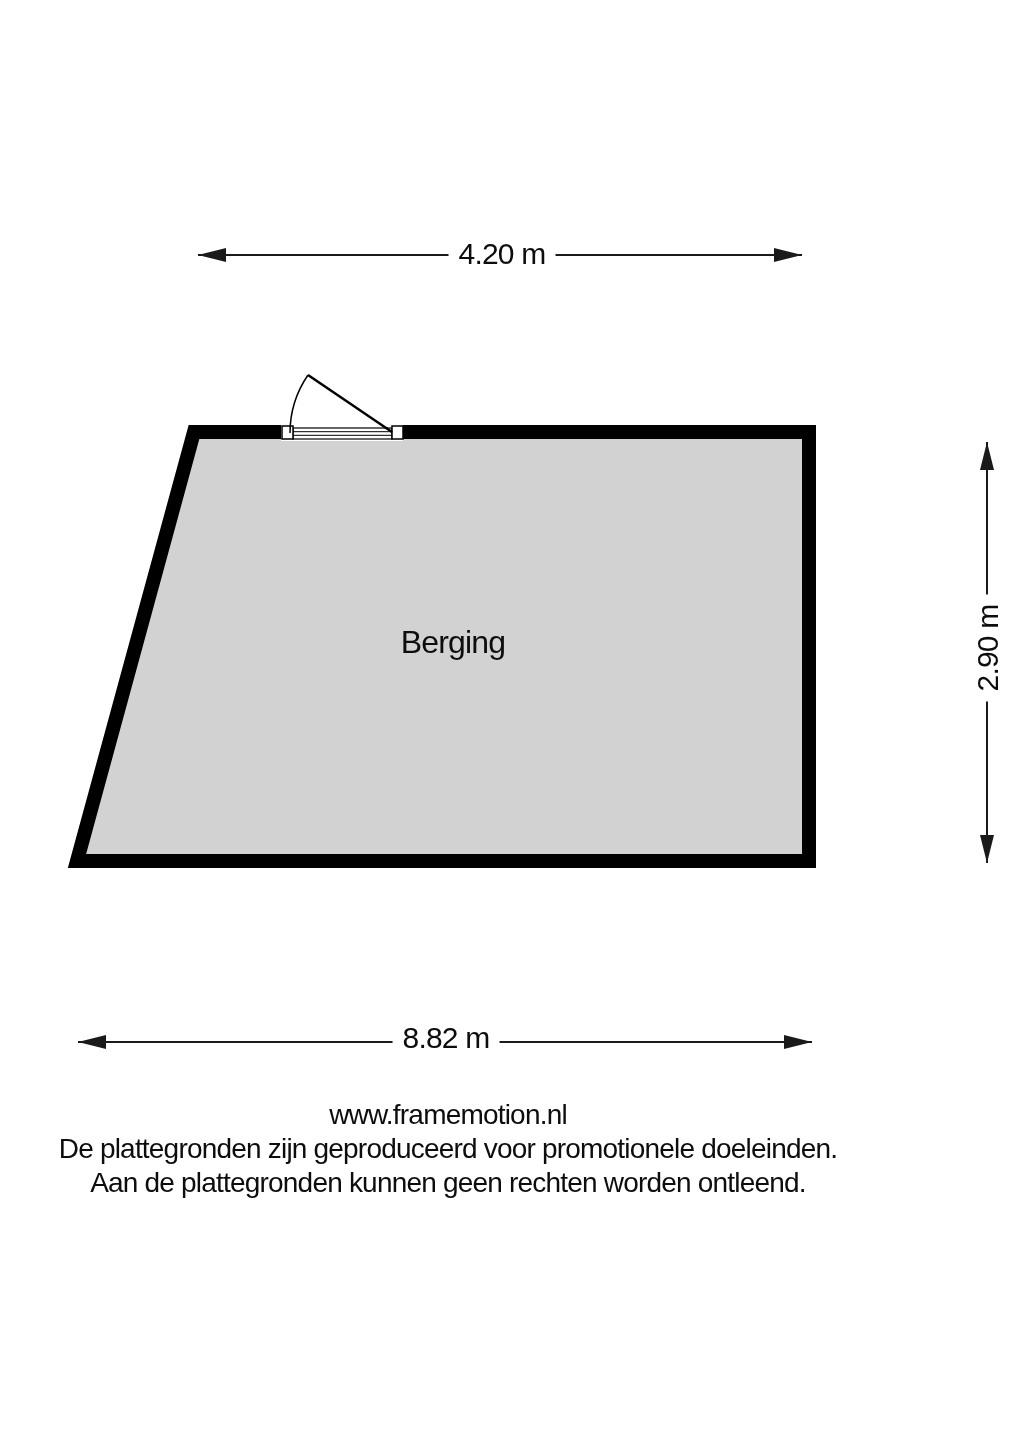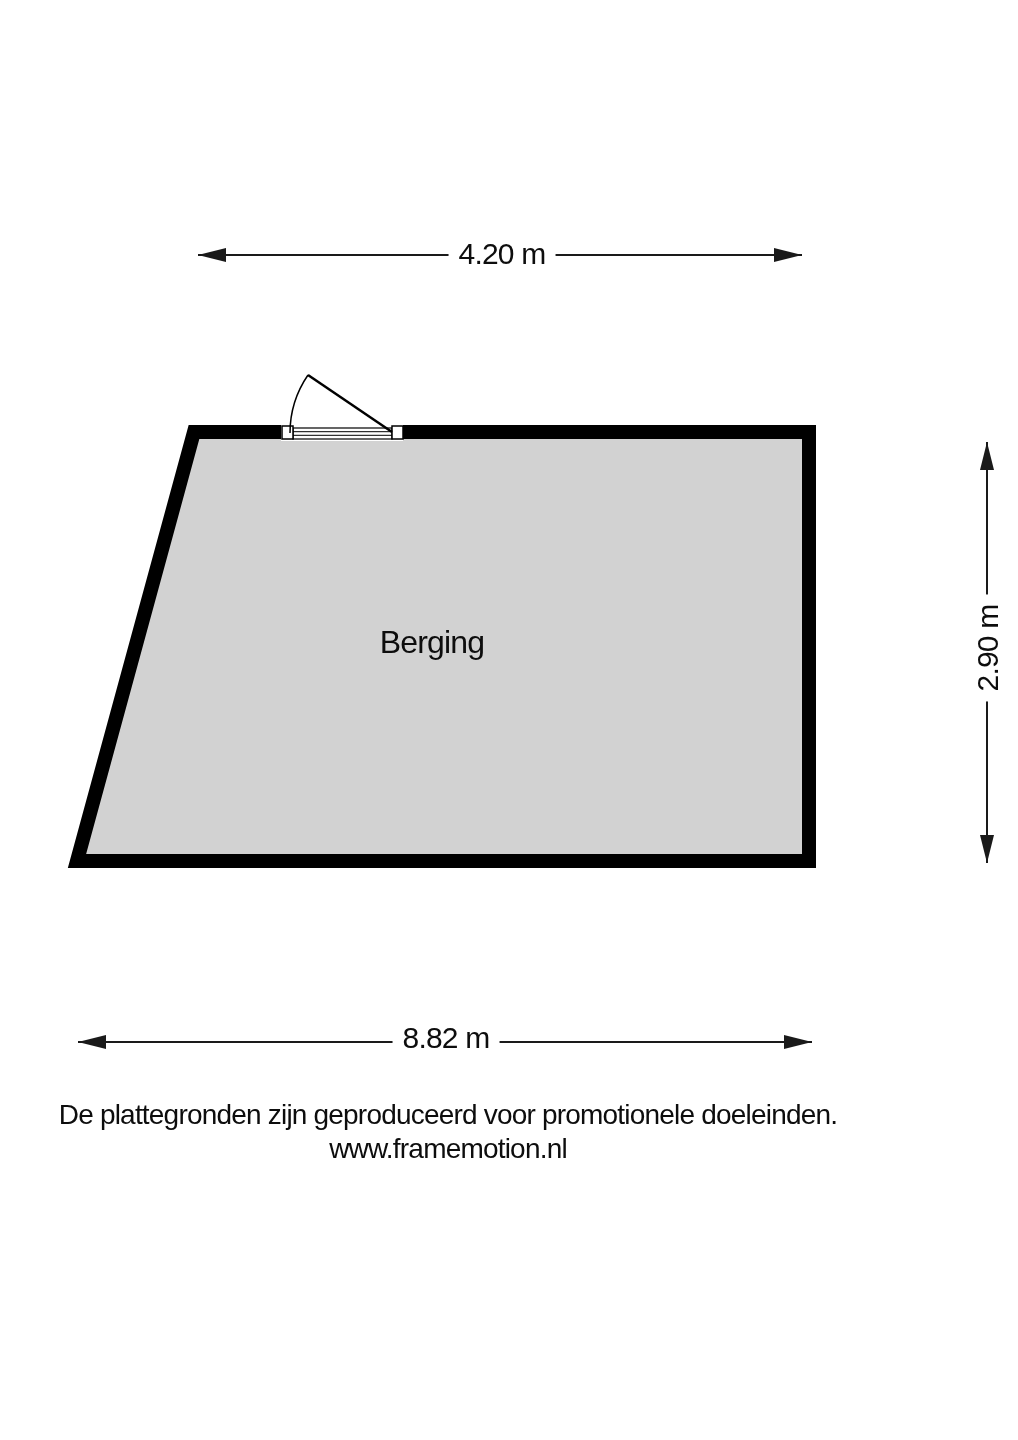"Berging" div.label { left: 432px -> 453px }
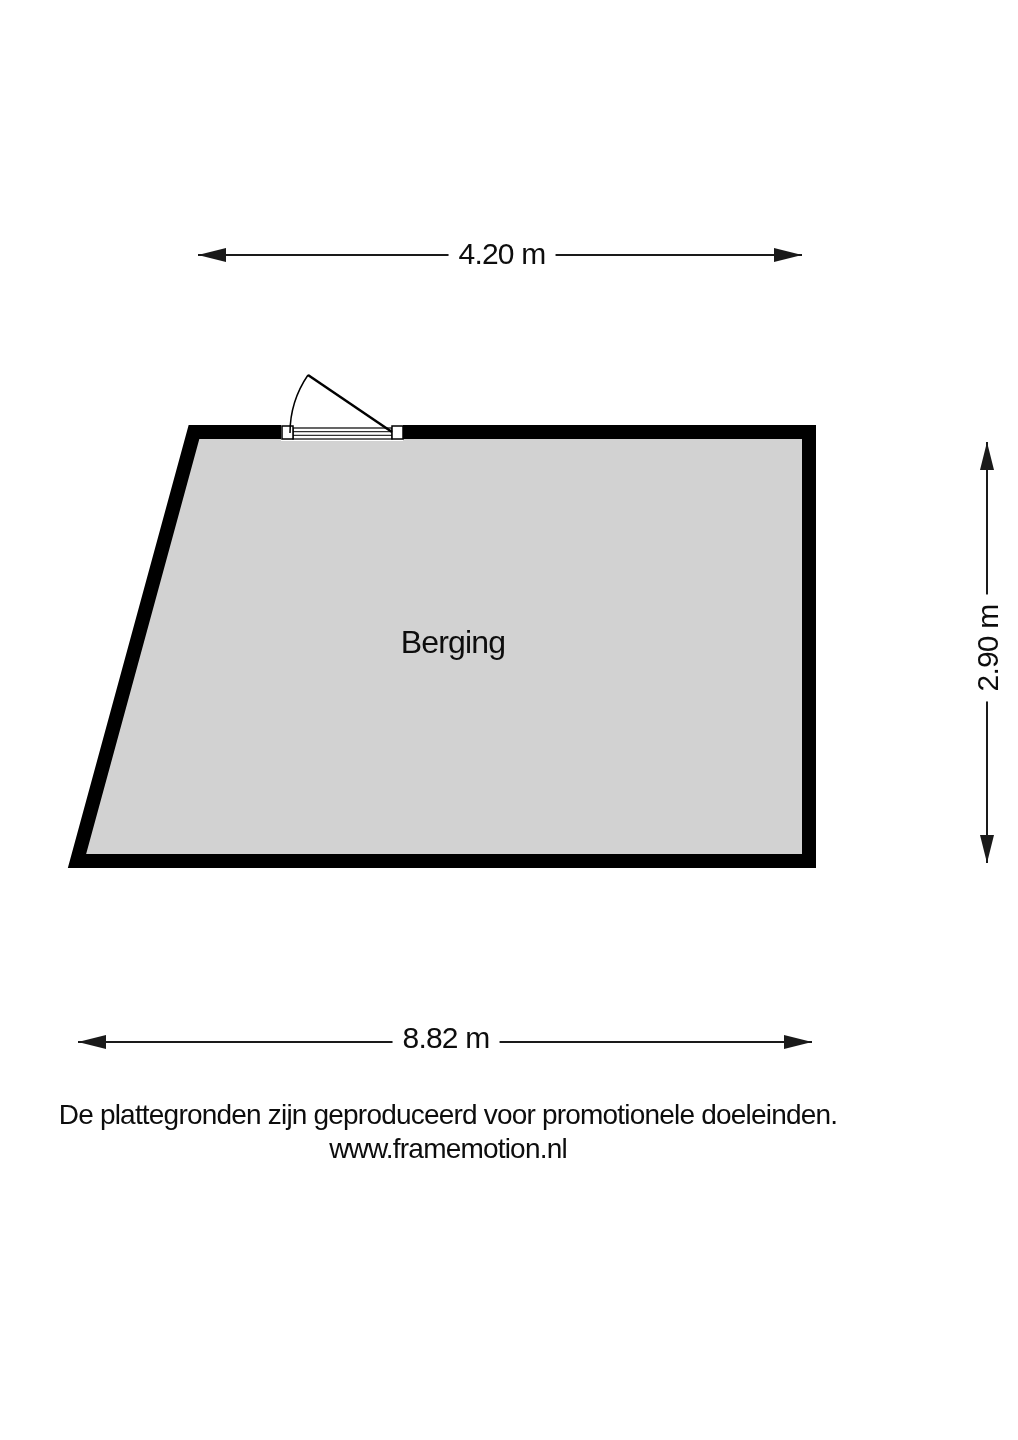"De plattegronden zijn geproduceerd voor" div { order: before "www.framemotion.nl" -> after "www.framemotion.nl" }
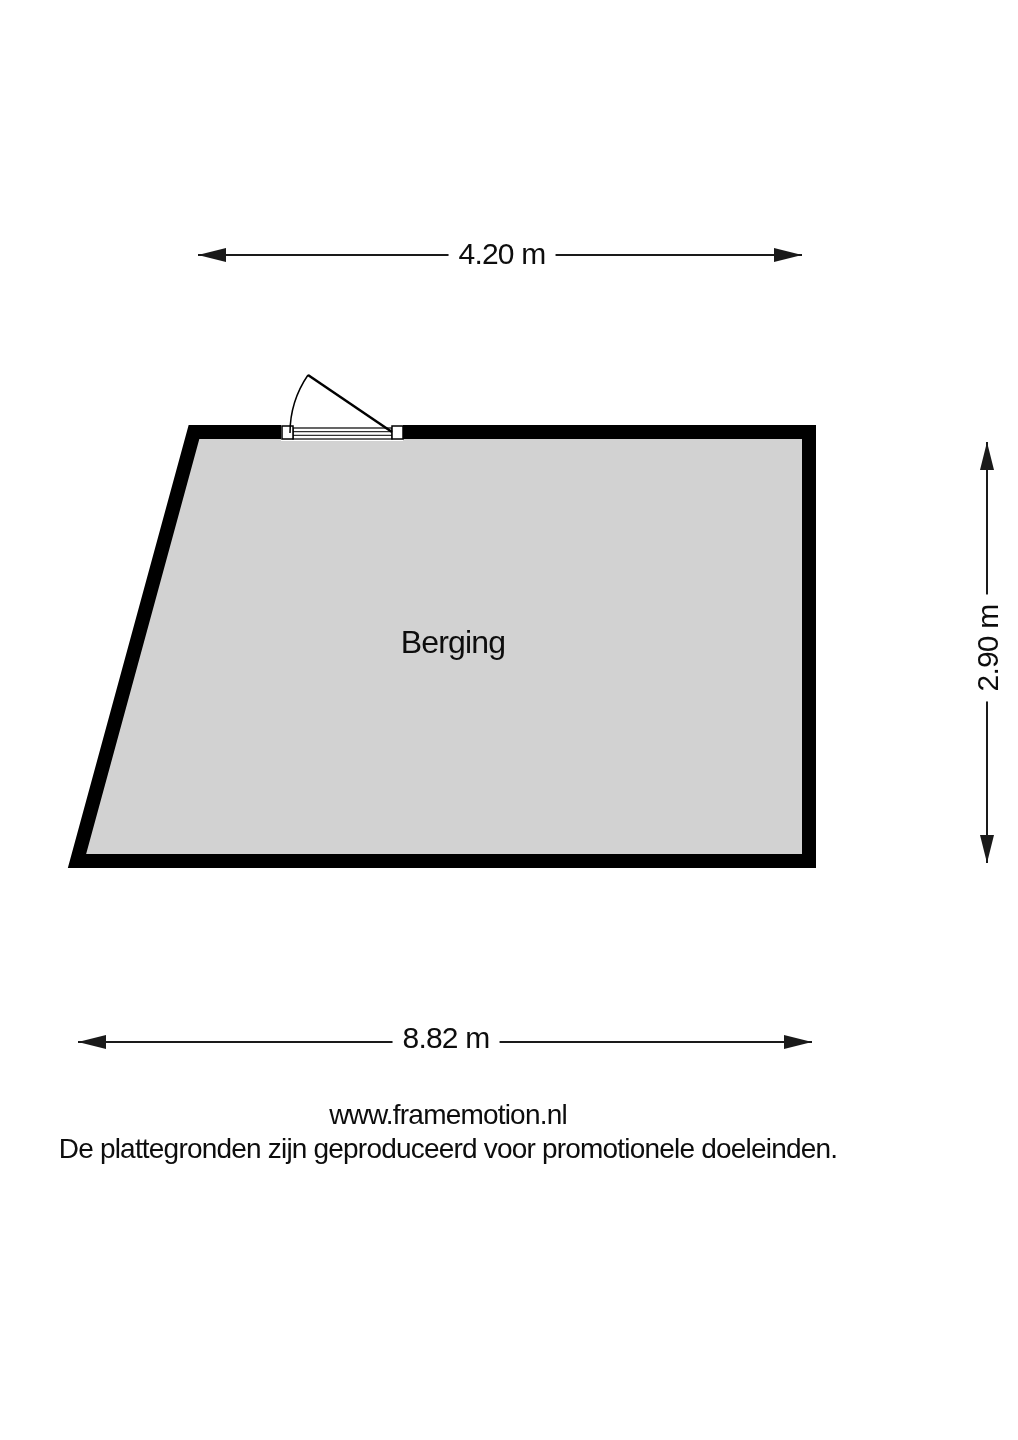"Aan de plattegronden kunnen geen" div { html: none -> <div>Aan de plattegronden kunnen geen rechten worden ontleend.</div> }
